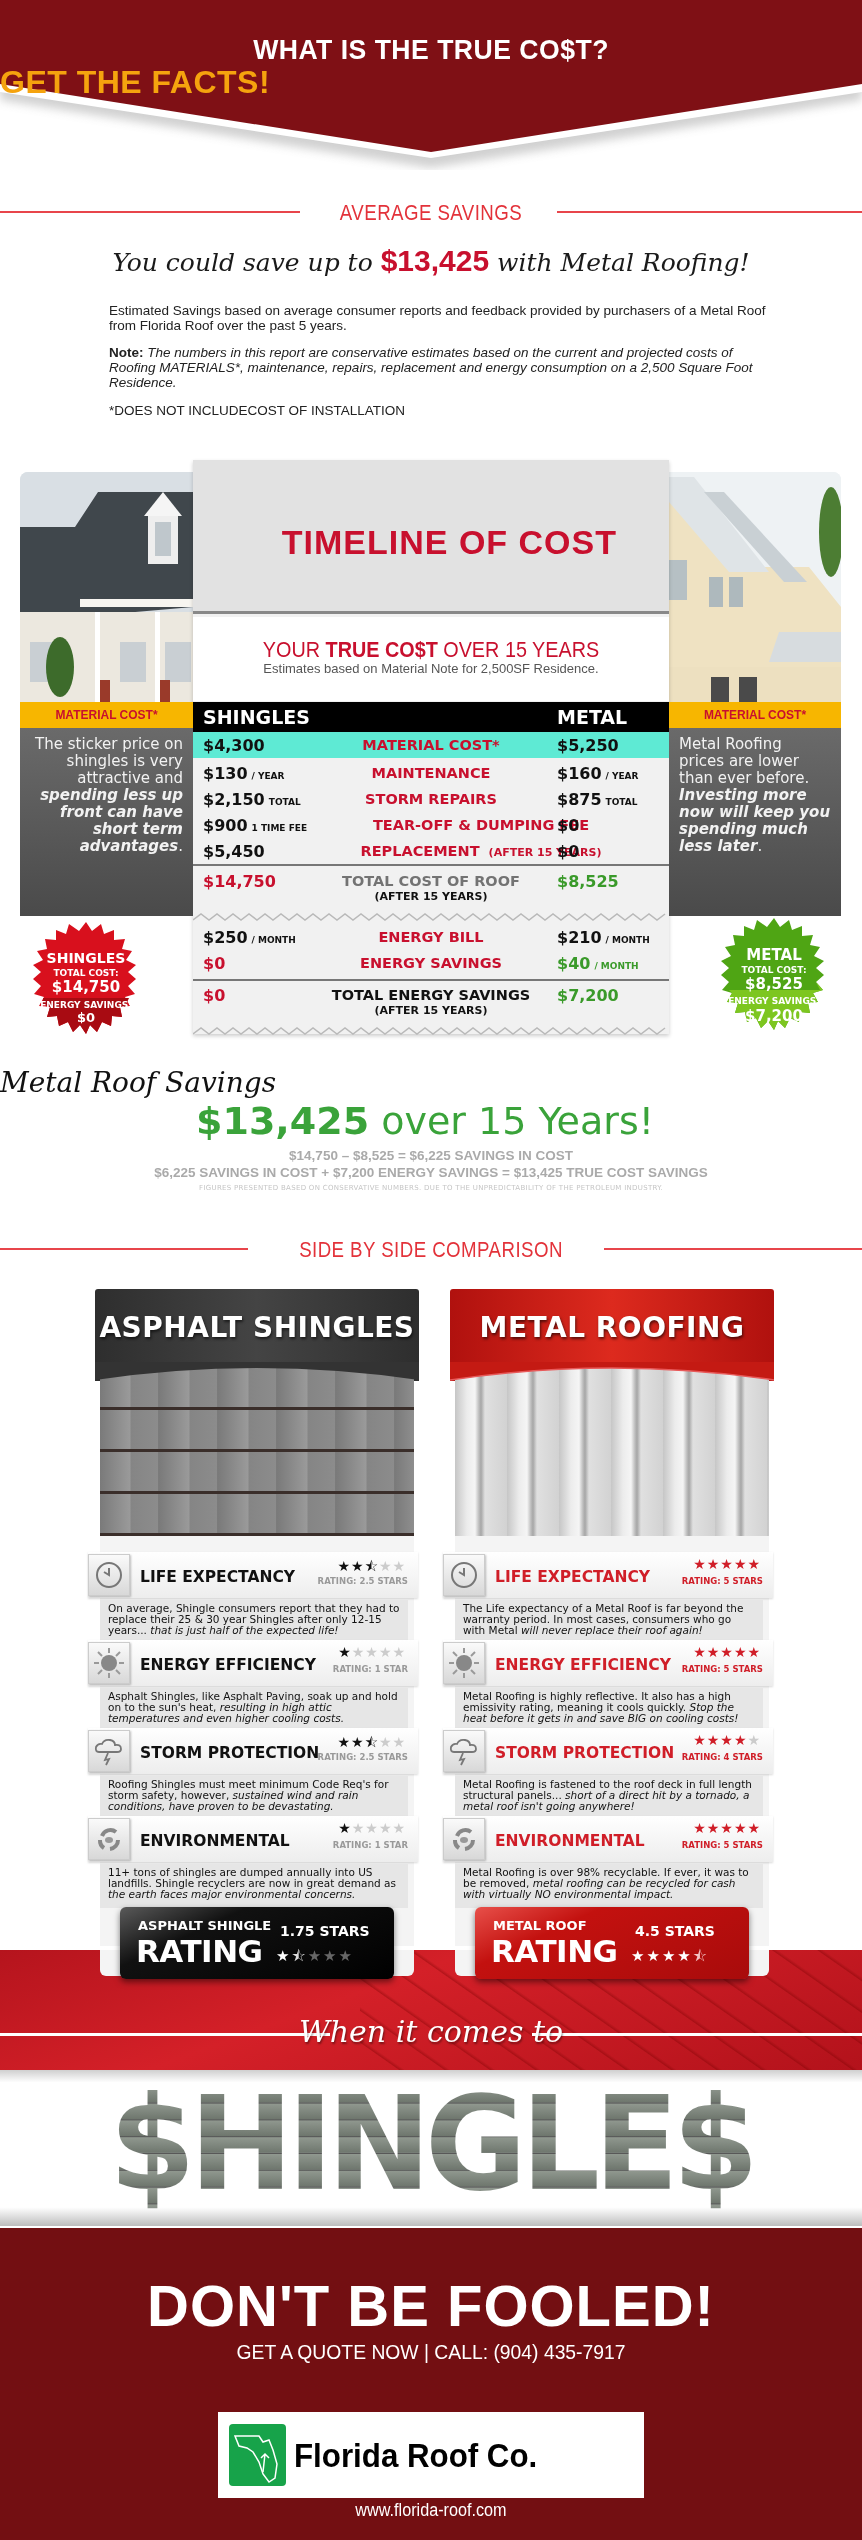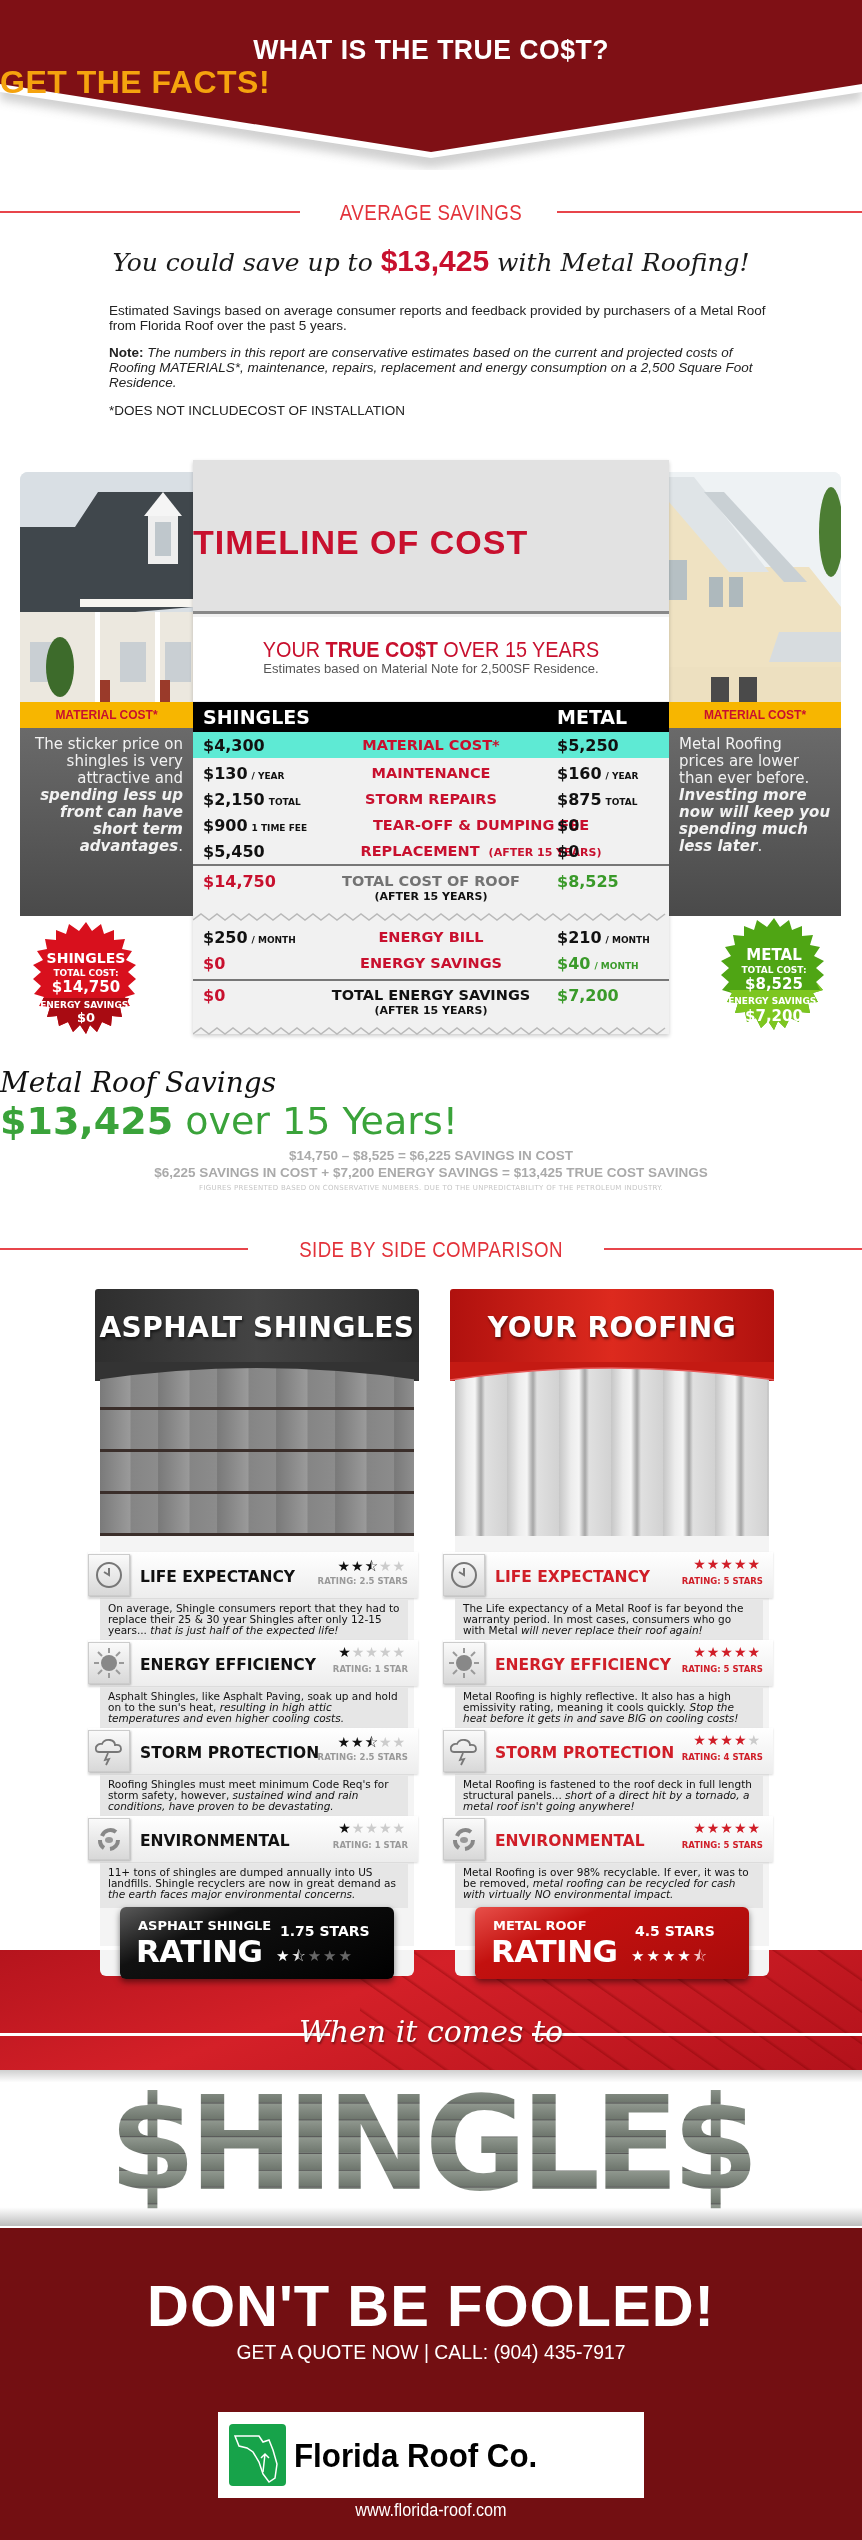"TIMELINE OF COST" #tl-title { text-align: left -> right }
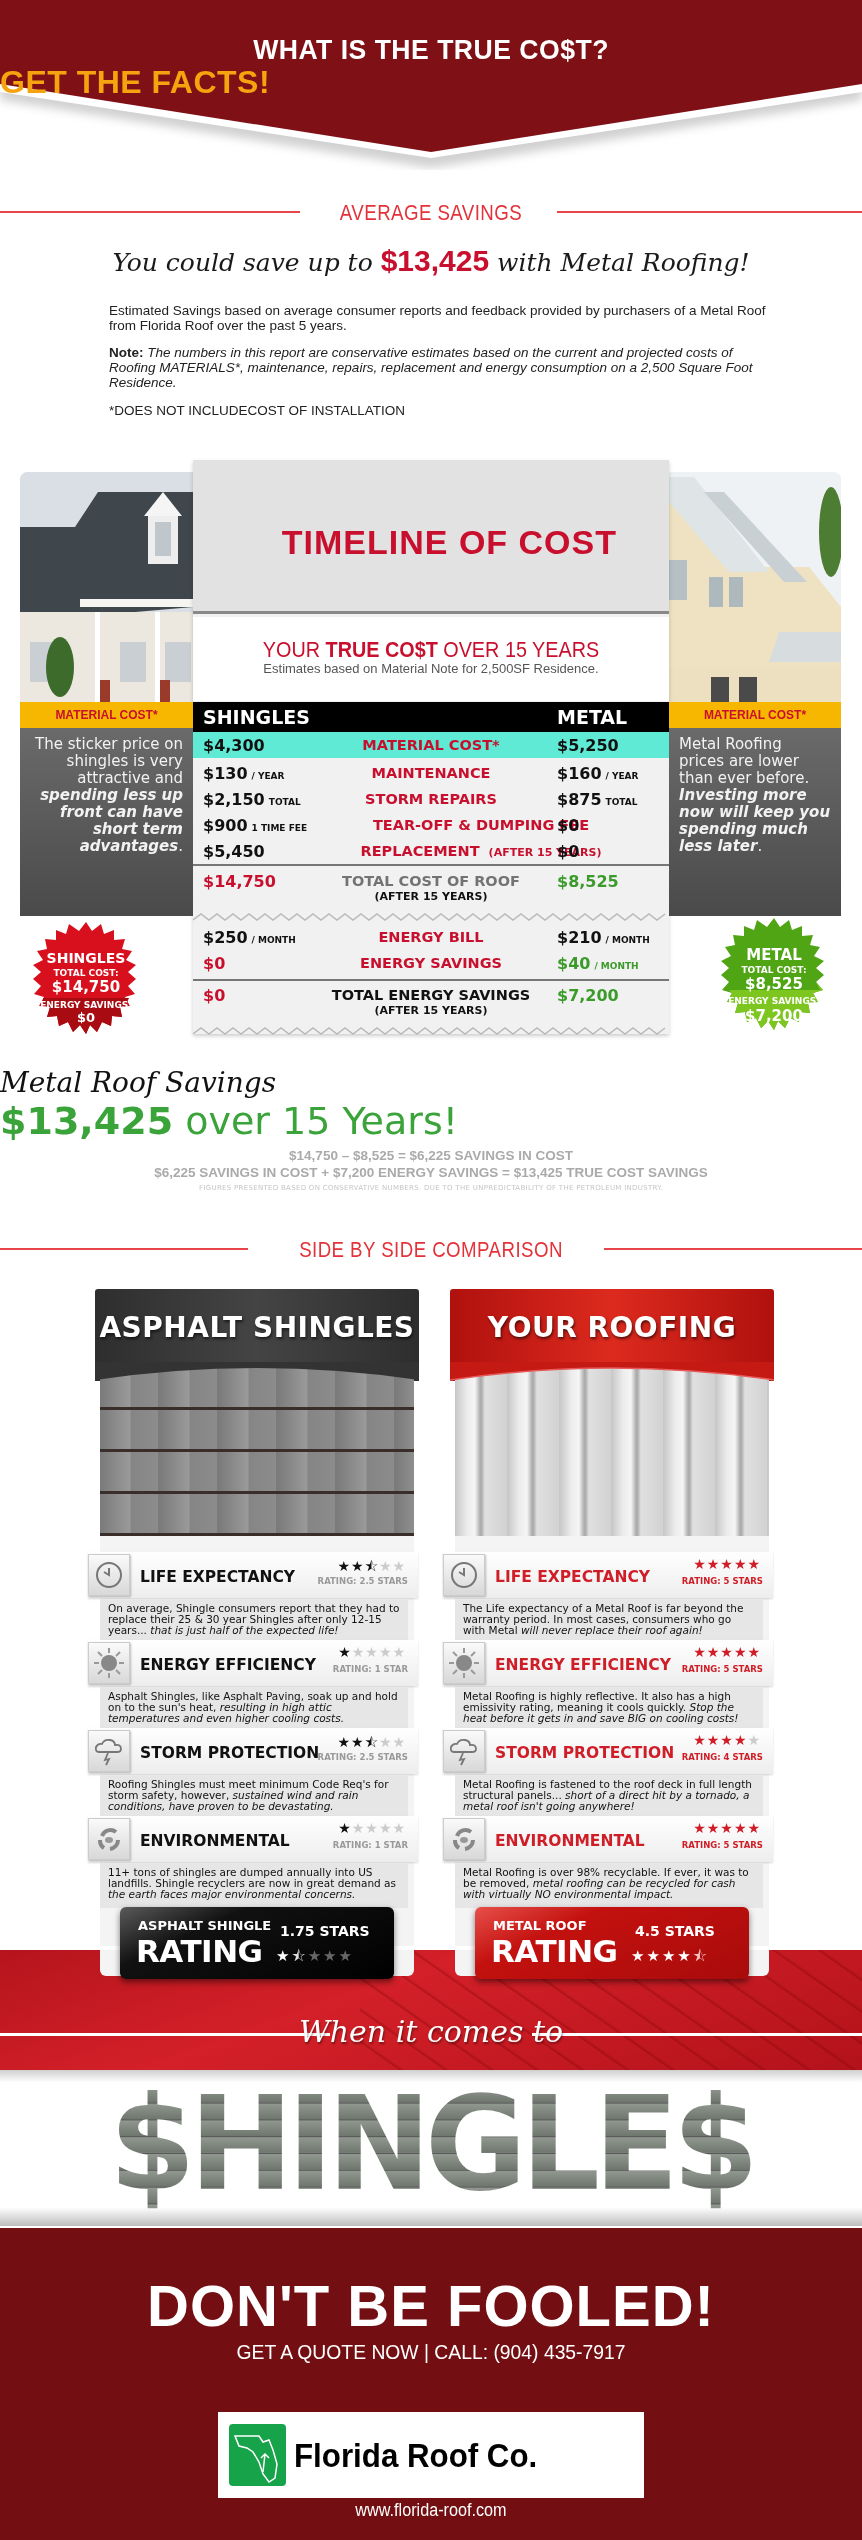"$13,425 over 15 Years!" #ms-big { text-align: none -> center }
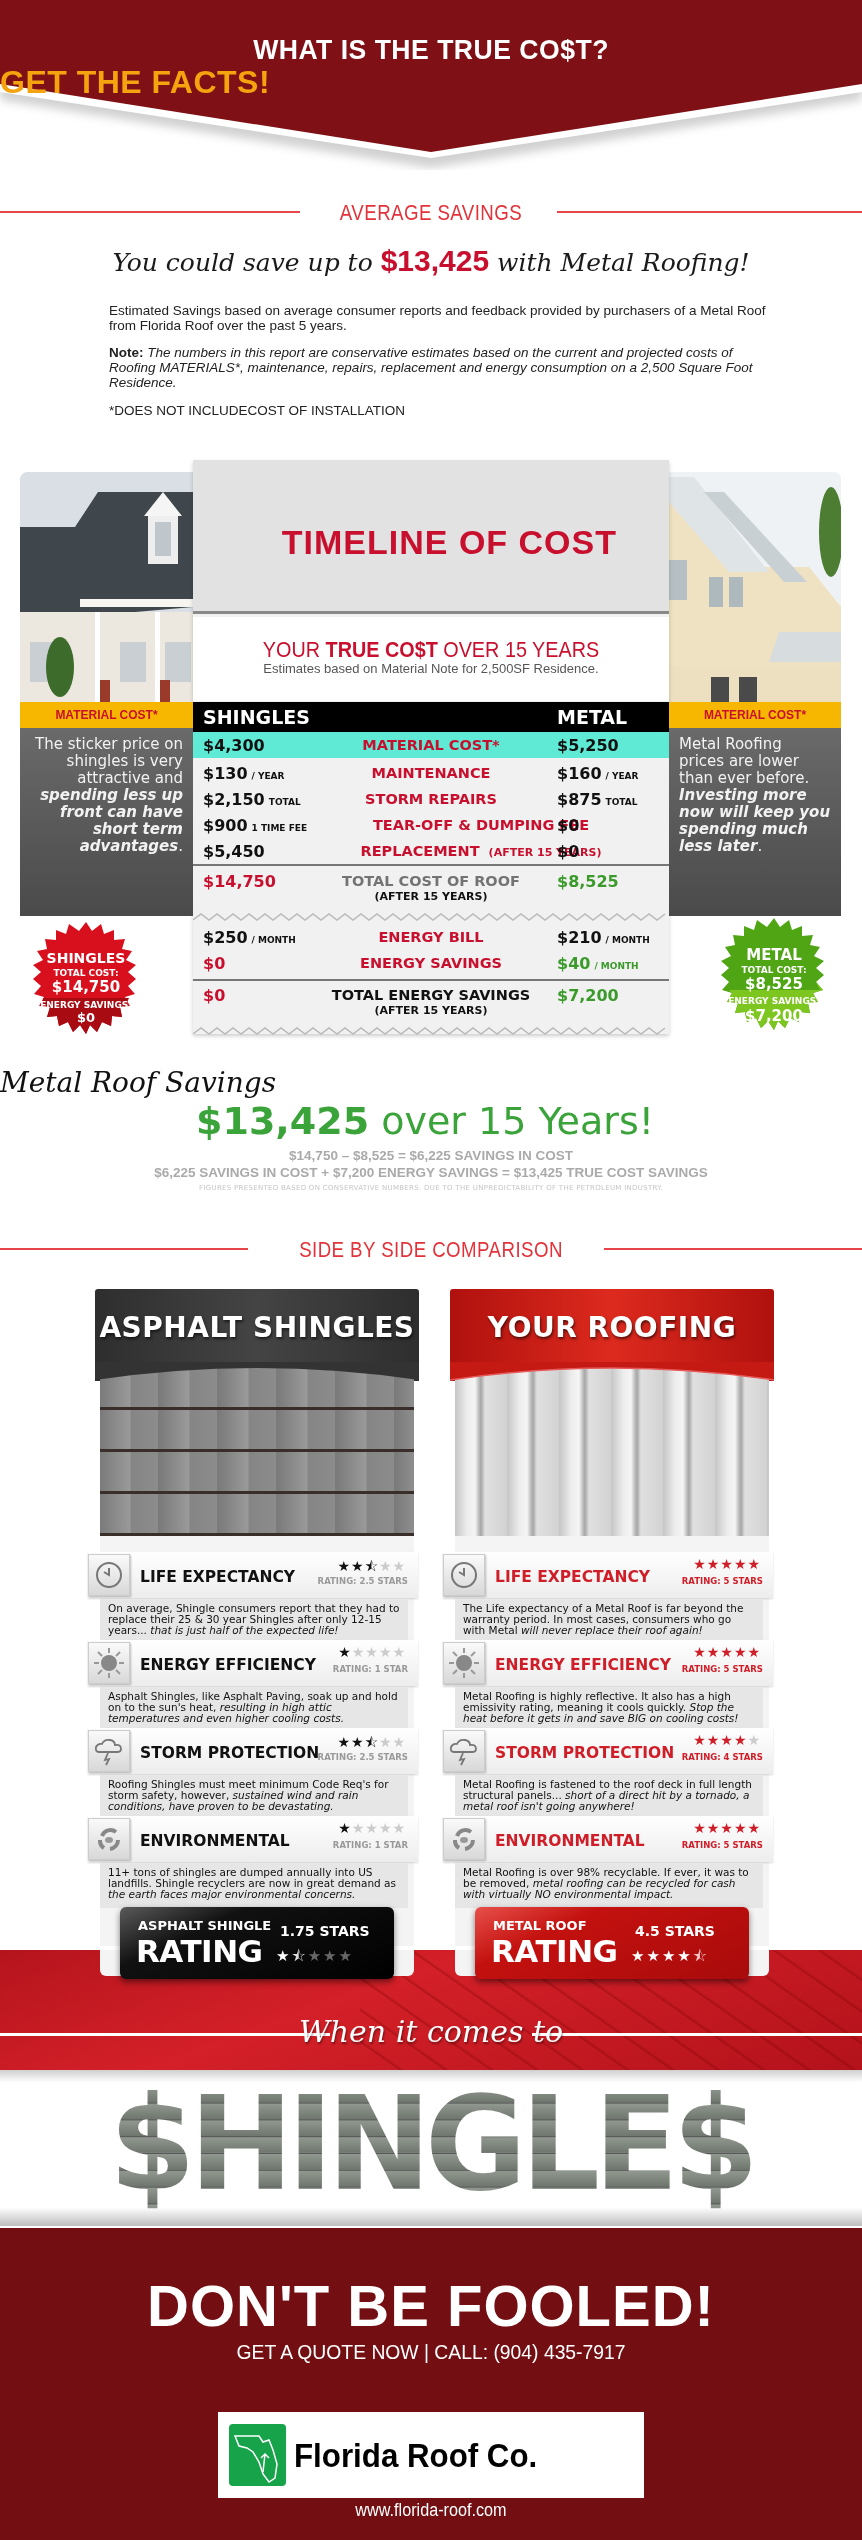"YOUR ROOFING" div.col-head { text: YOUR -> METAL }
